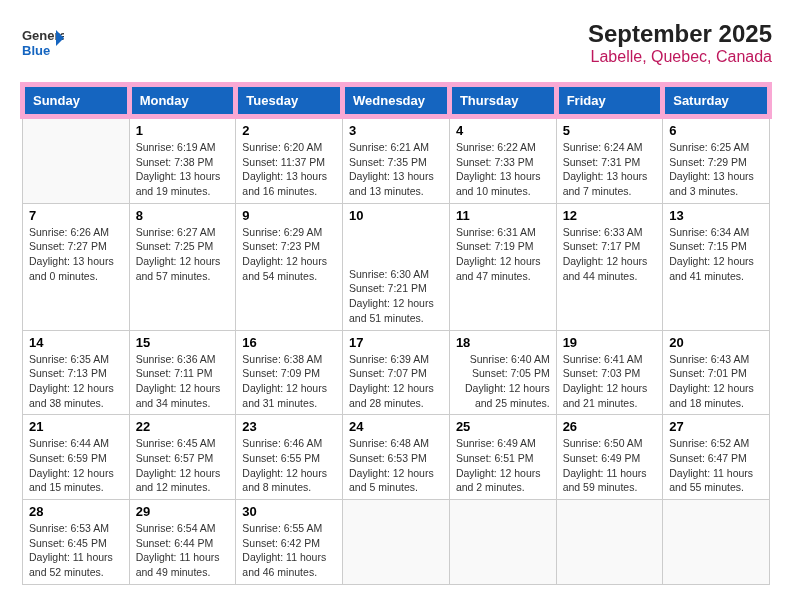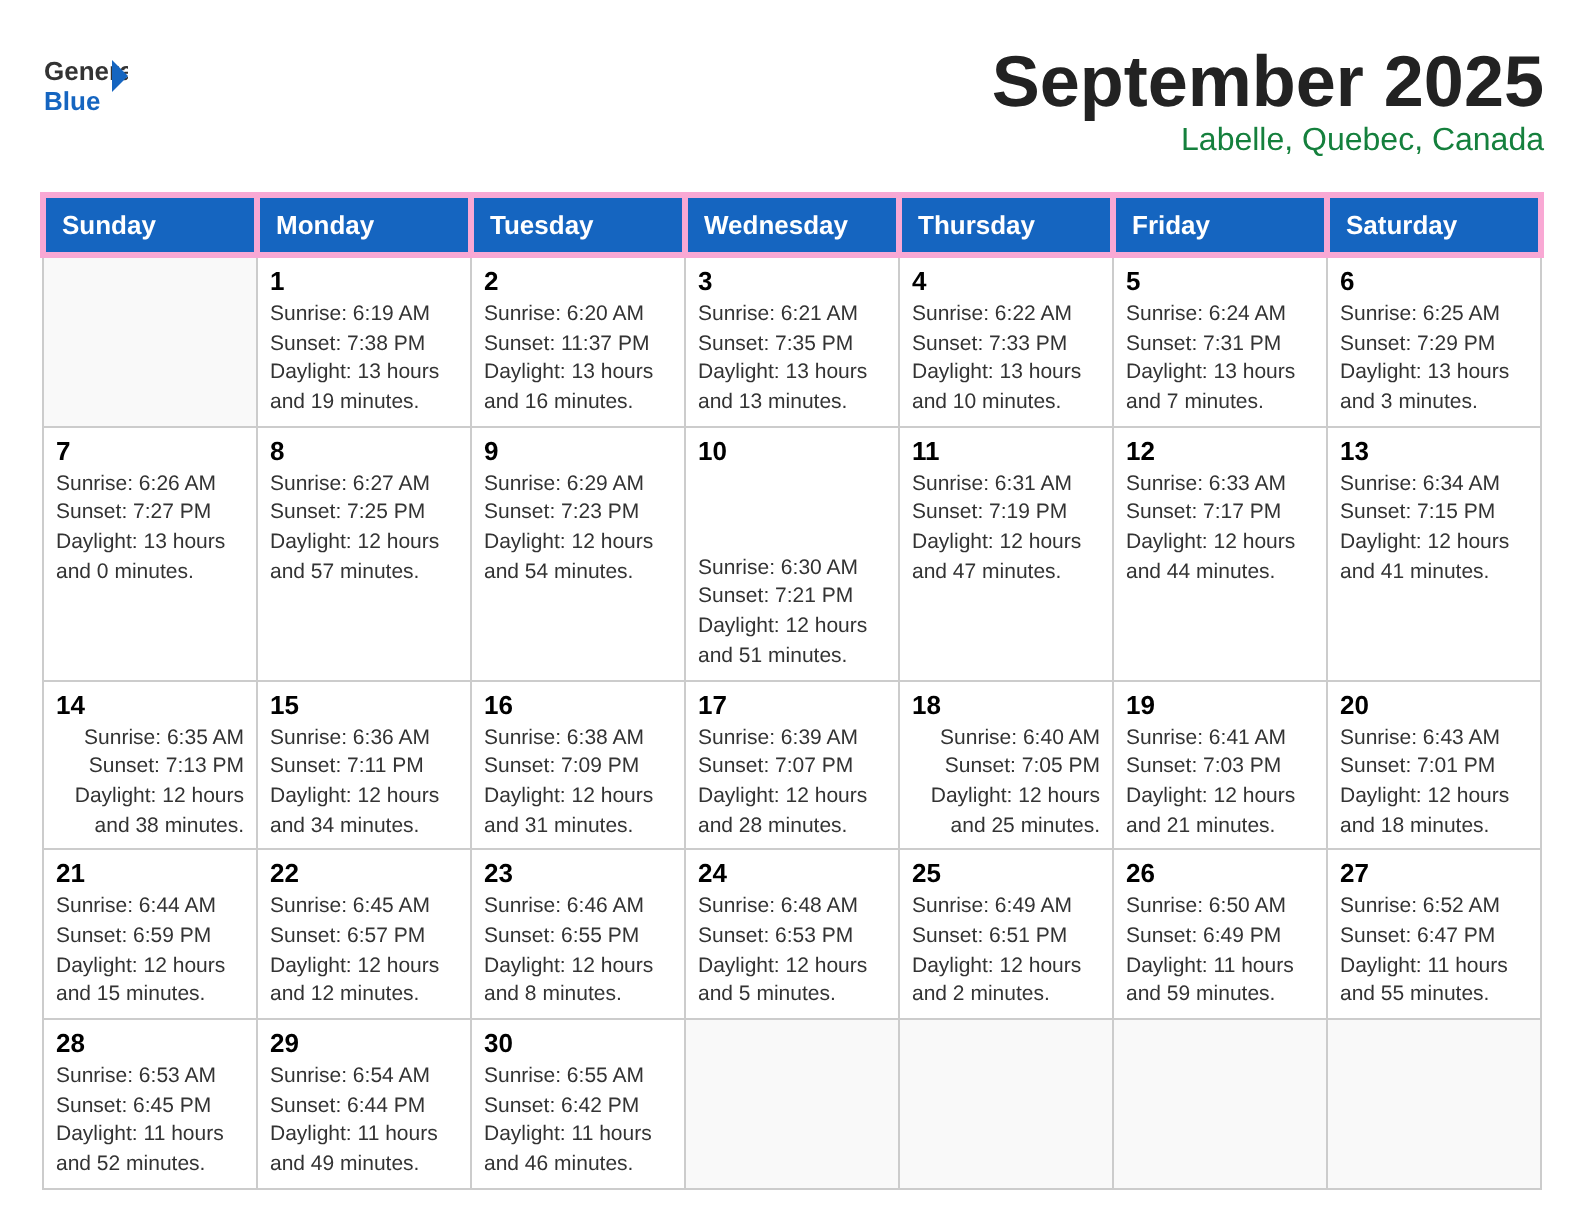"September 2025" .month-title { font-size: 36px -> 24px }
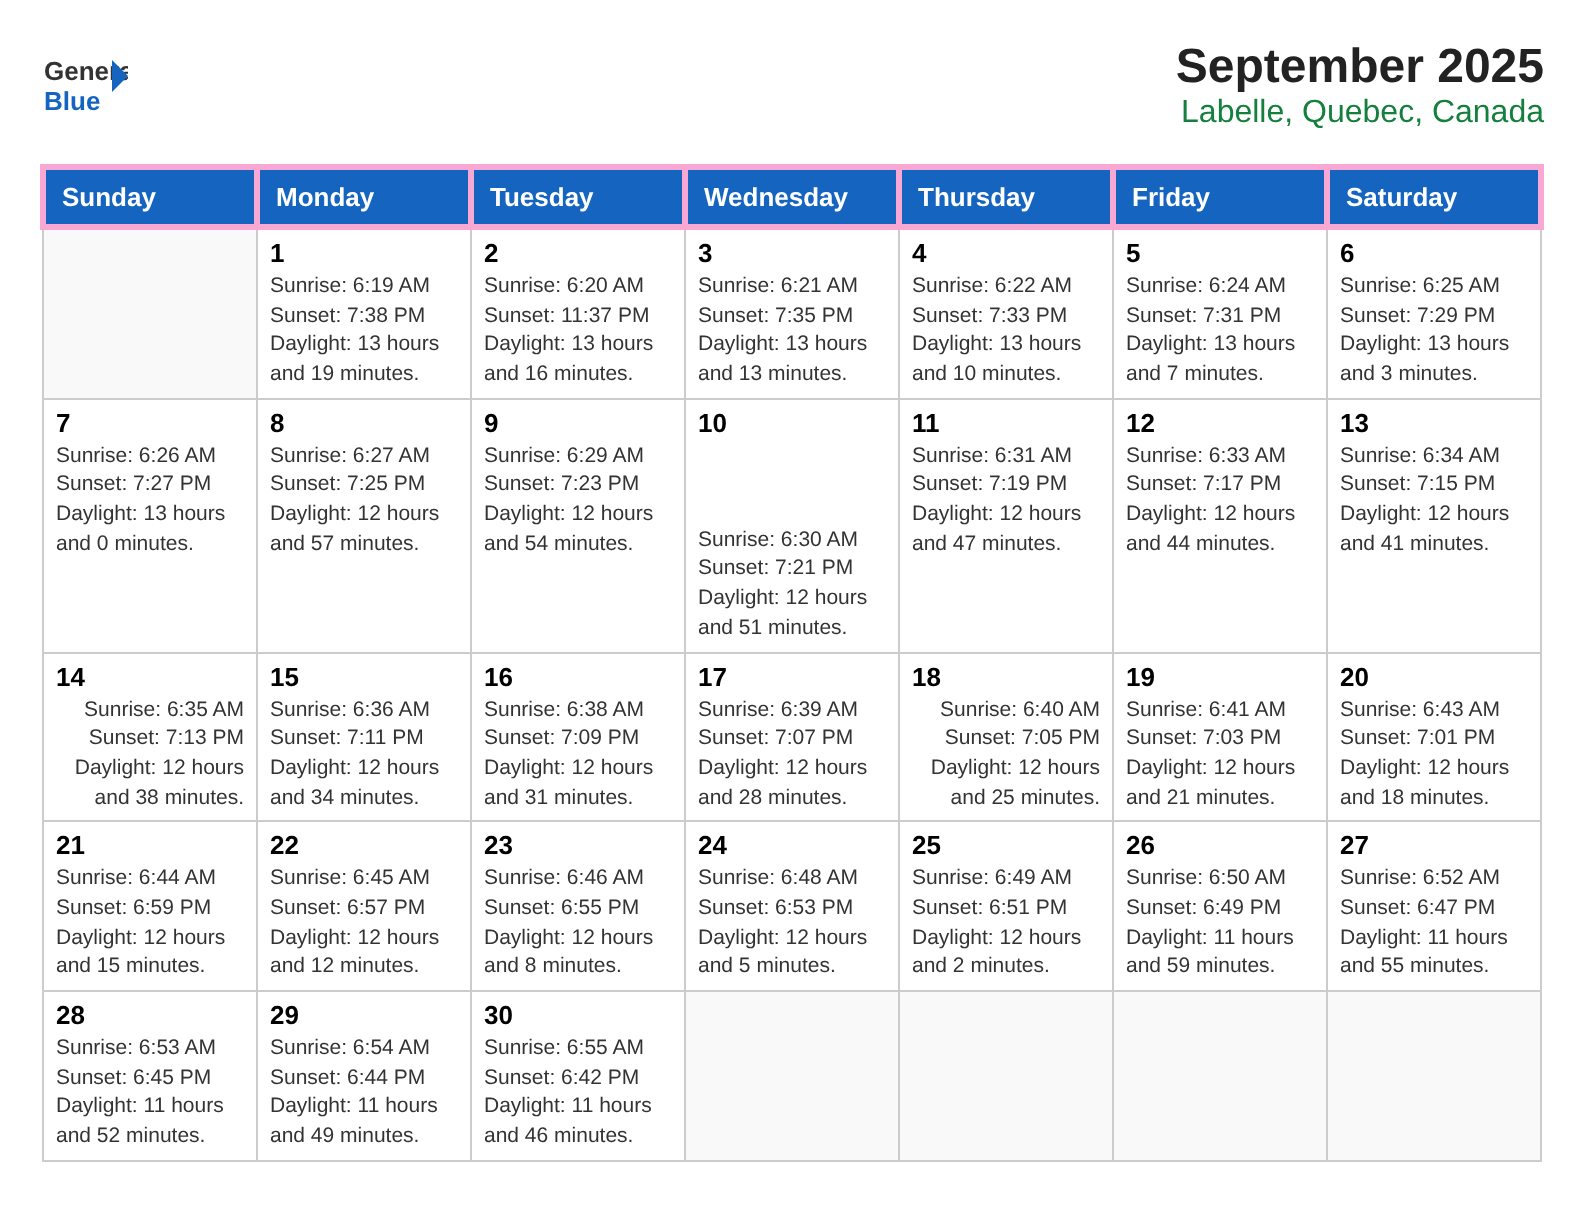"Labelle, Quebec, Canada" .location { color: #15803d -> #be185d }
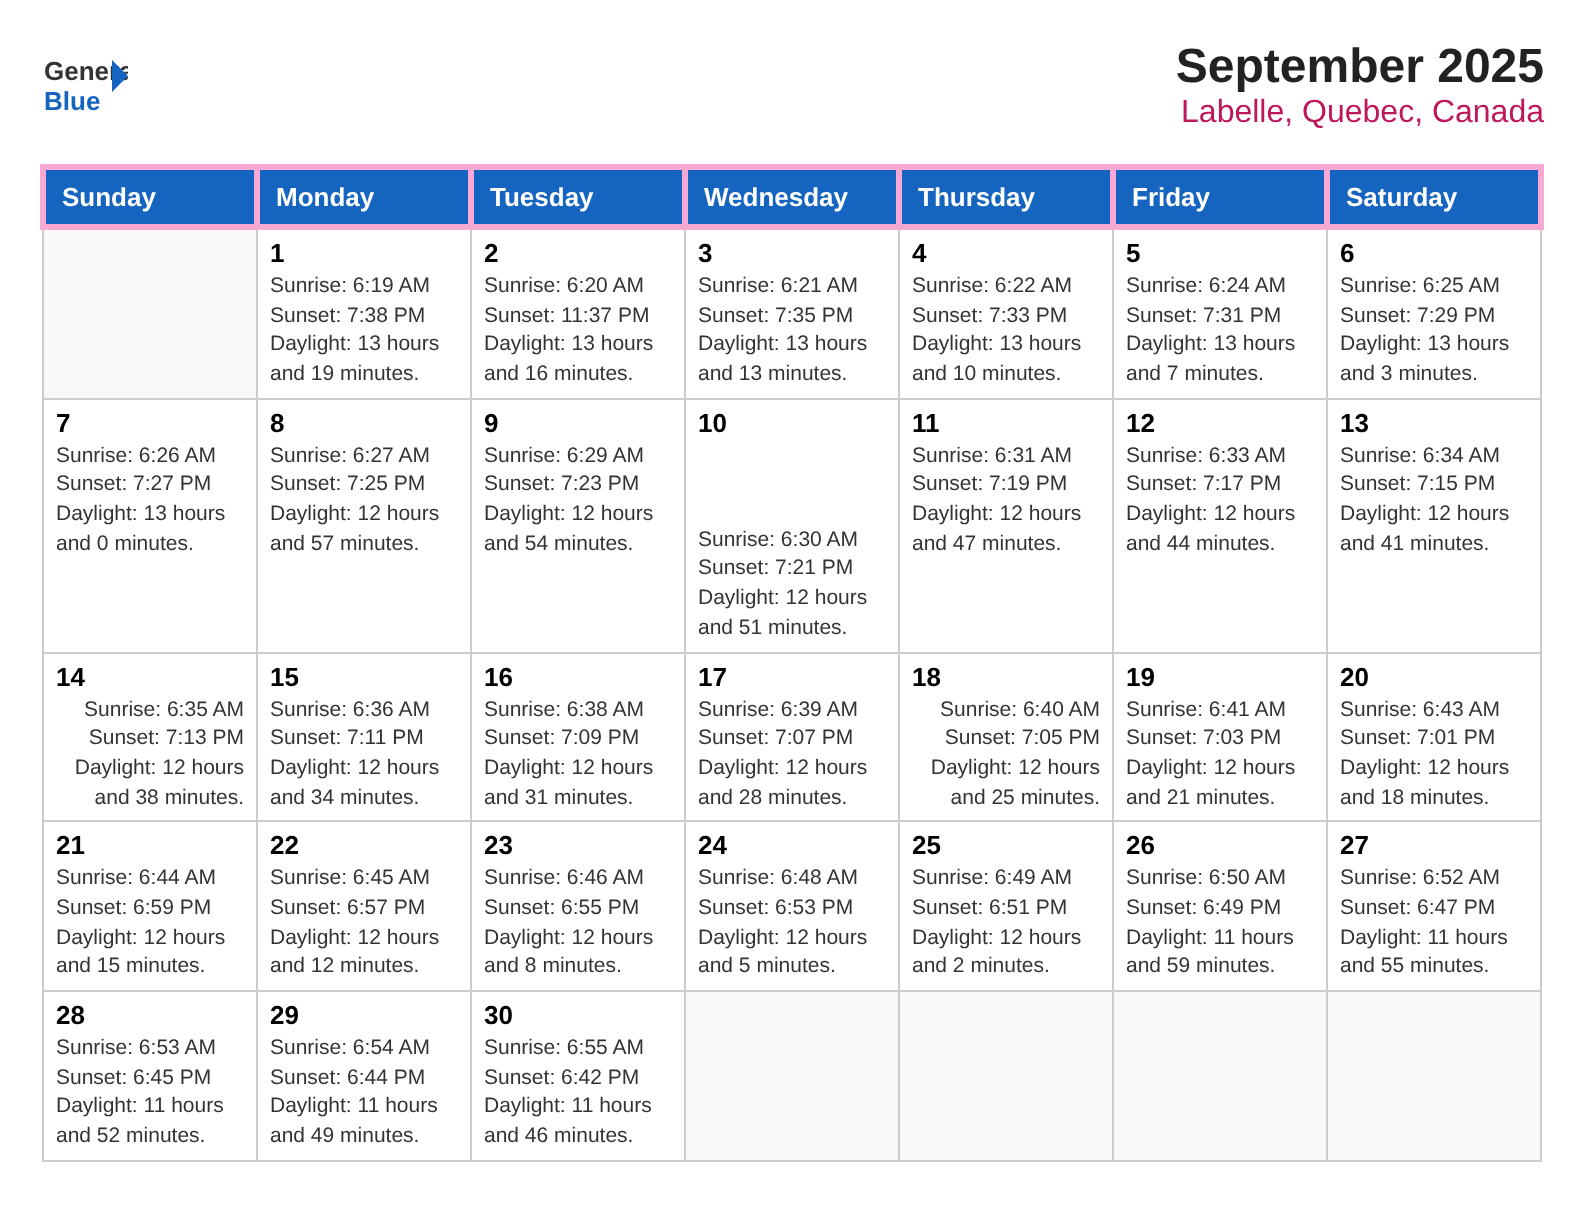"Sunday" .calendar th { border: 3px solid #f9a8d4 -> 5px solid #f9a8d4 }
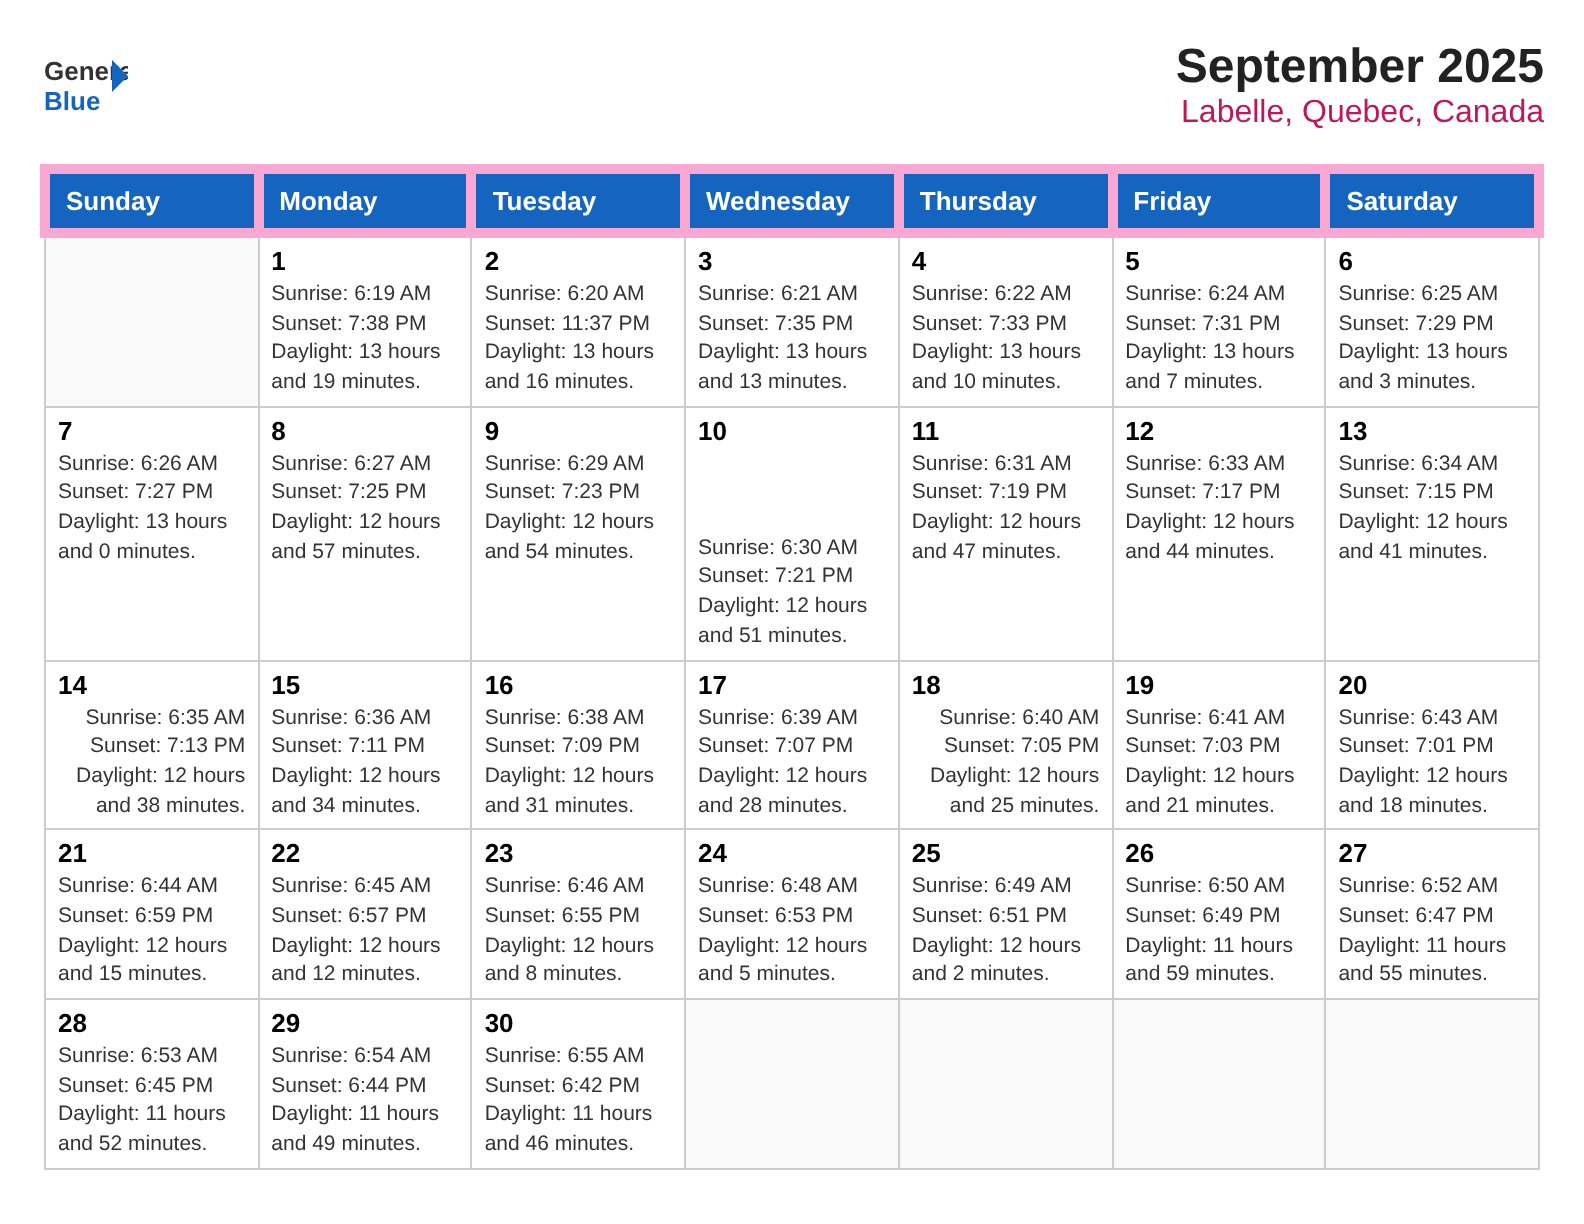"Sunrise: 6:35 AM" div.day-info { text-align: right -> none }
